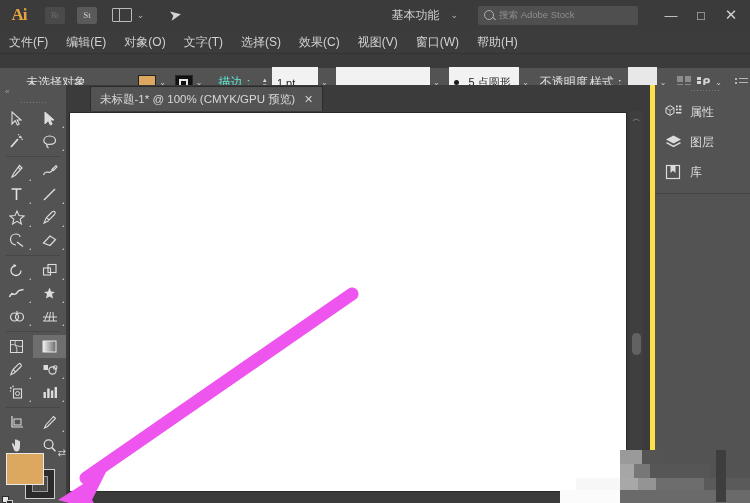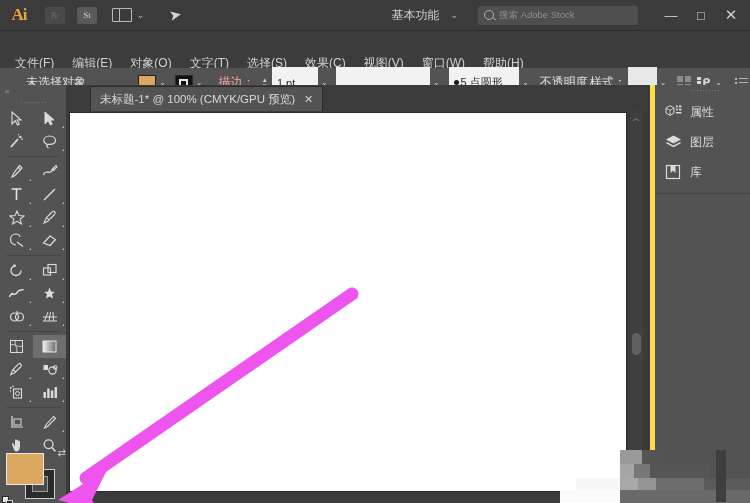"文件(F)" .menubar { margin-top: 21px -> none; padding-left: 6px -> none }
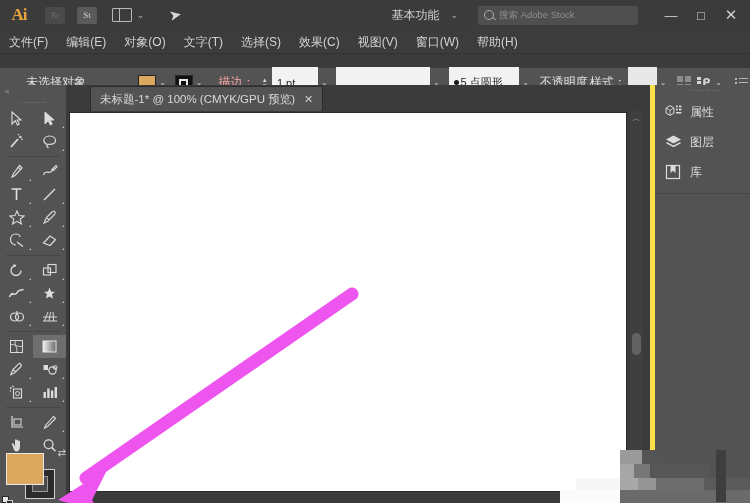"描边：" .ul-label { color: #fca5a5 -> #5eead4 }
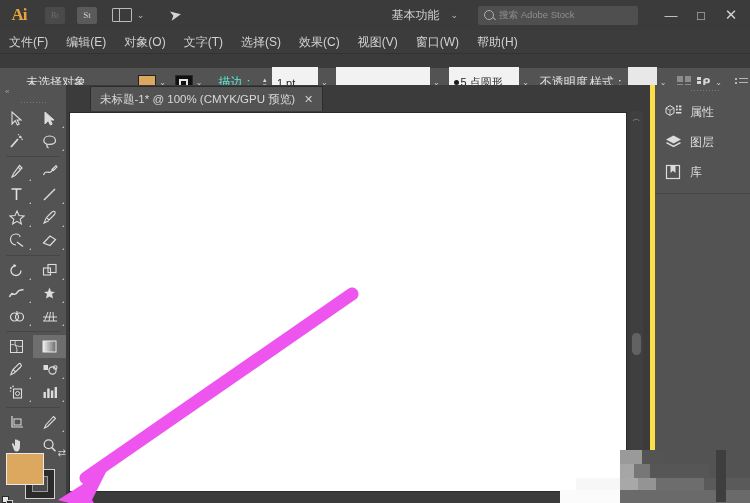"5 点圆形" .field.brush { gap: 2px -> 10px }
